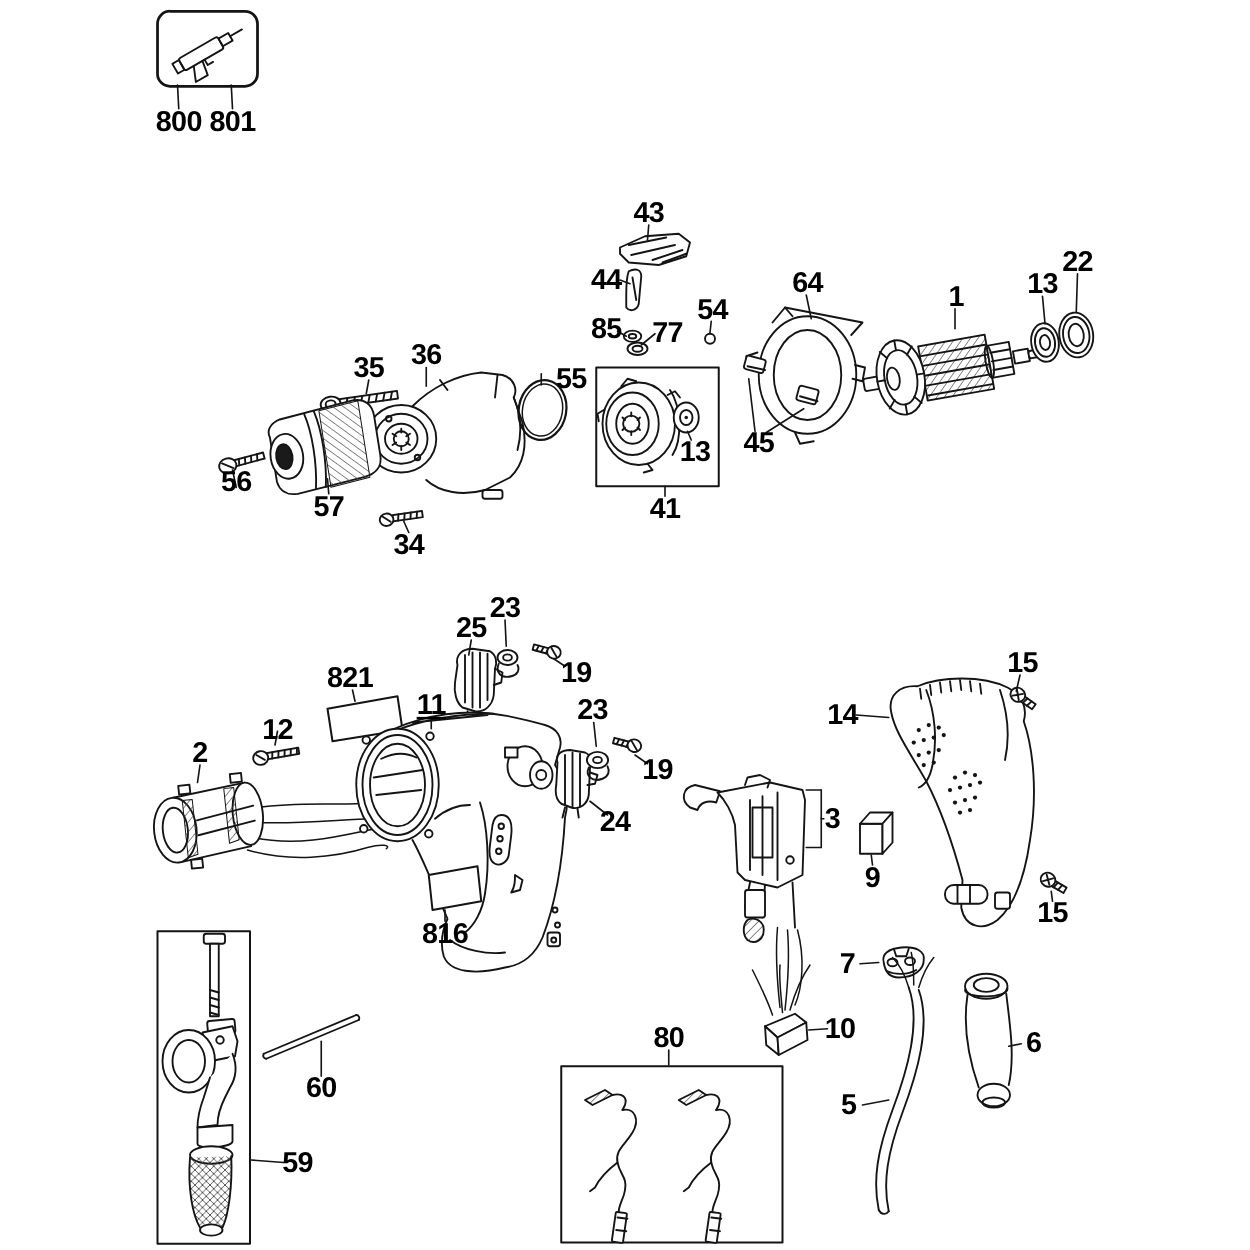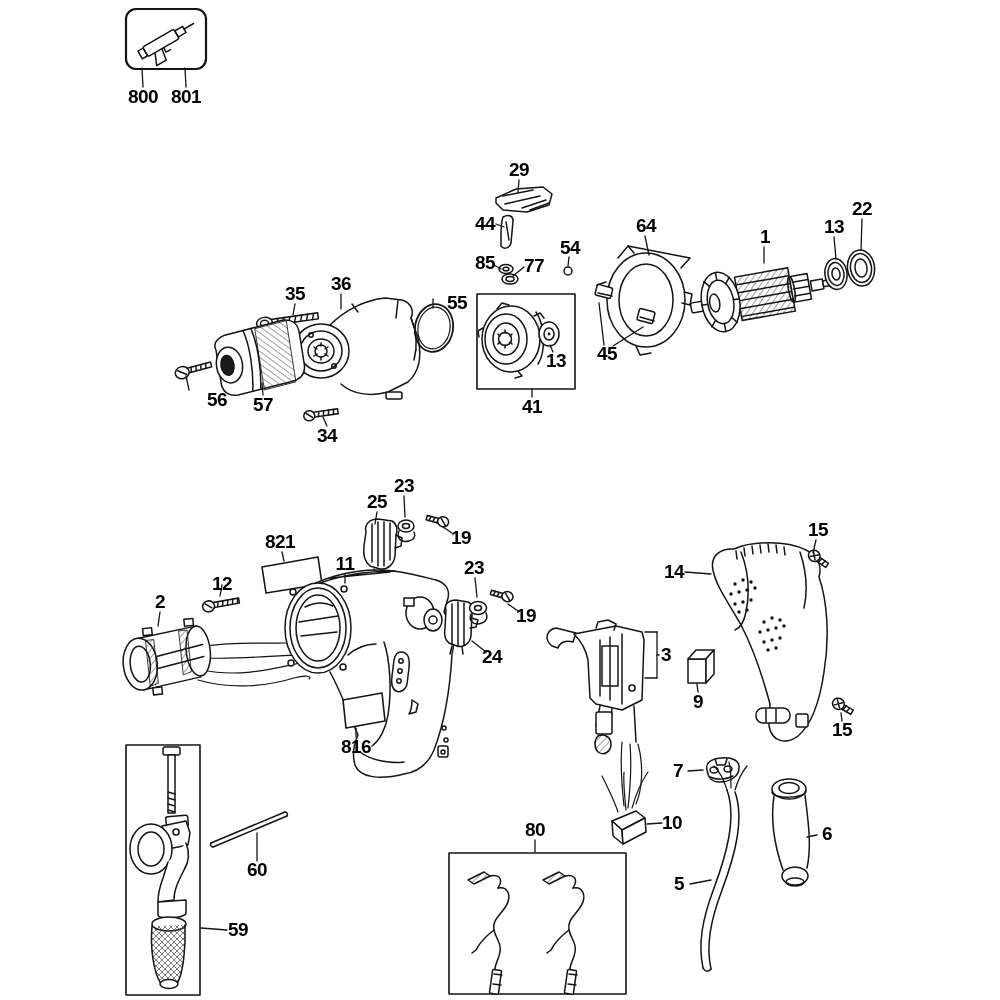"800" .callout { font-size: 19px -> 23px }
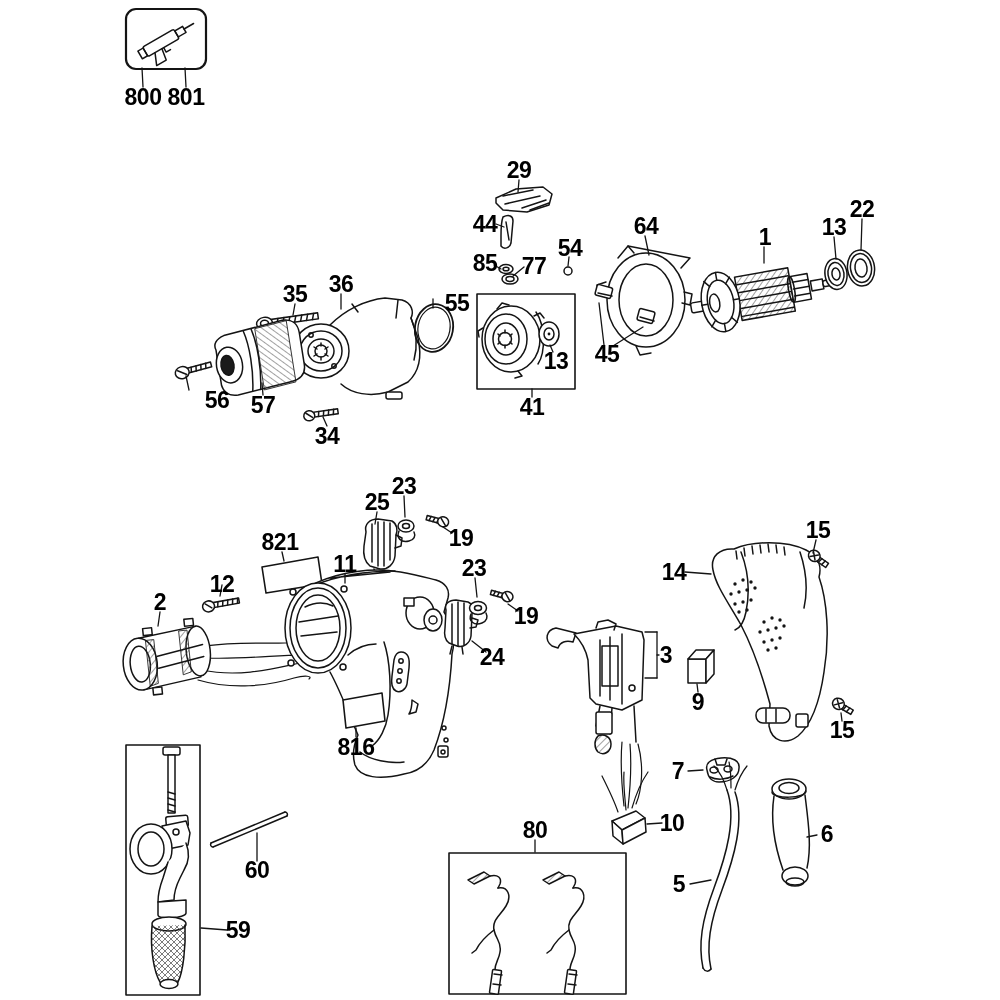"29" div.callout { text: 29 -> 43 }
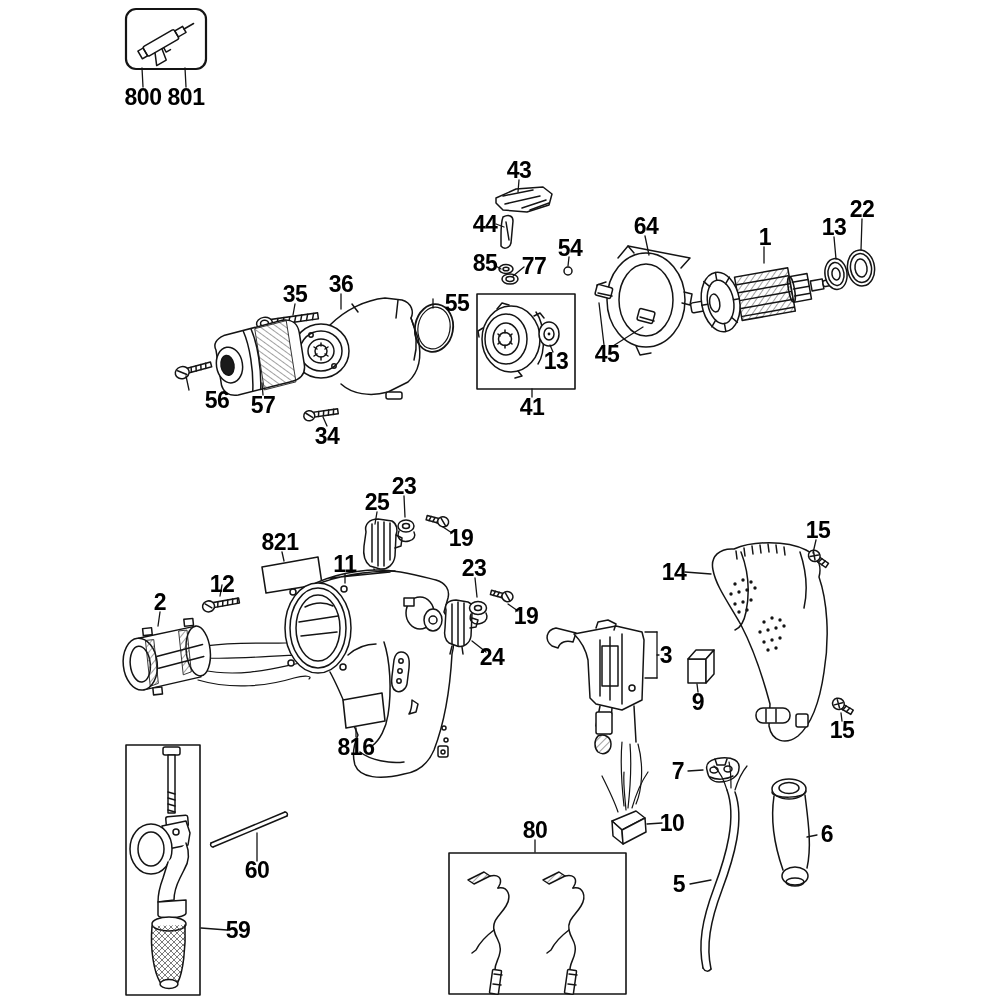"56" div.callout { margin-left: 28px -> none; top: 400px -> 385px }
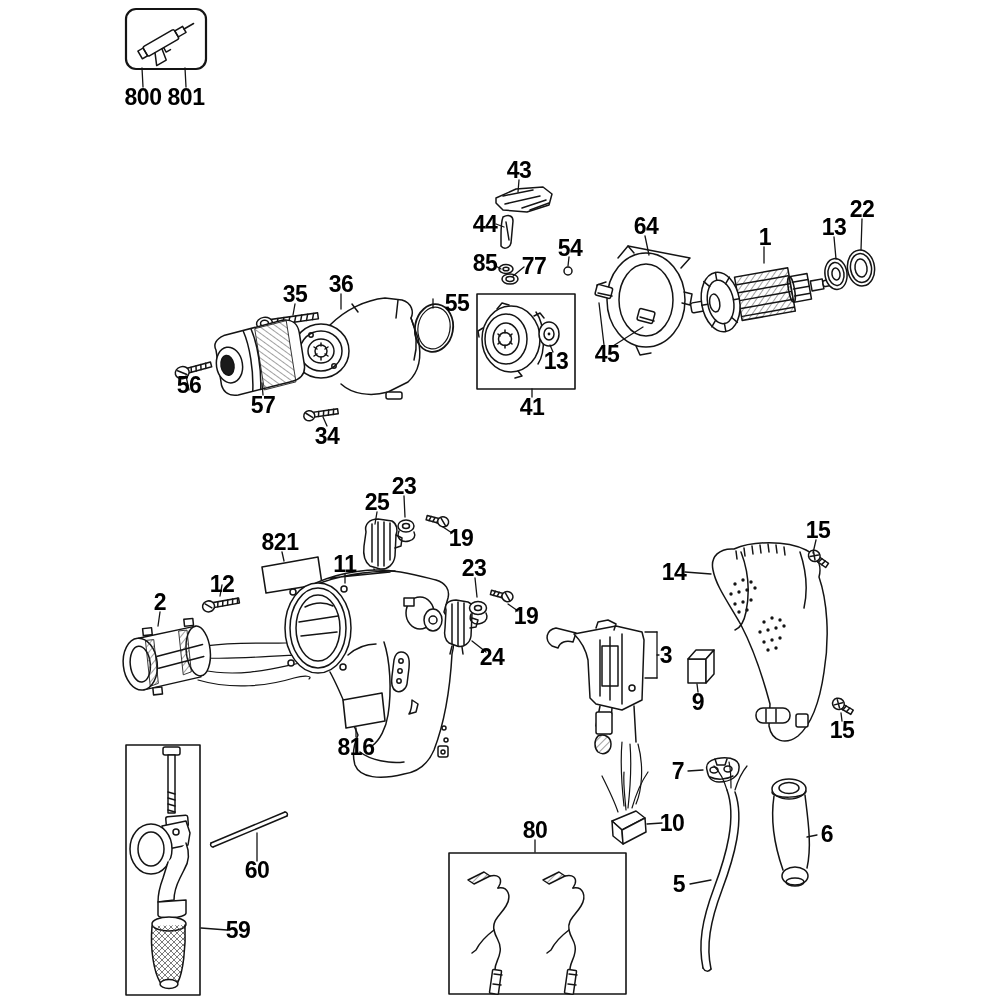"11" div.callout { text-decoration: none -> underline }
